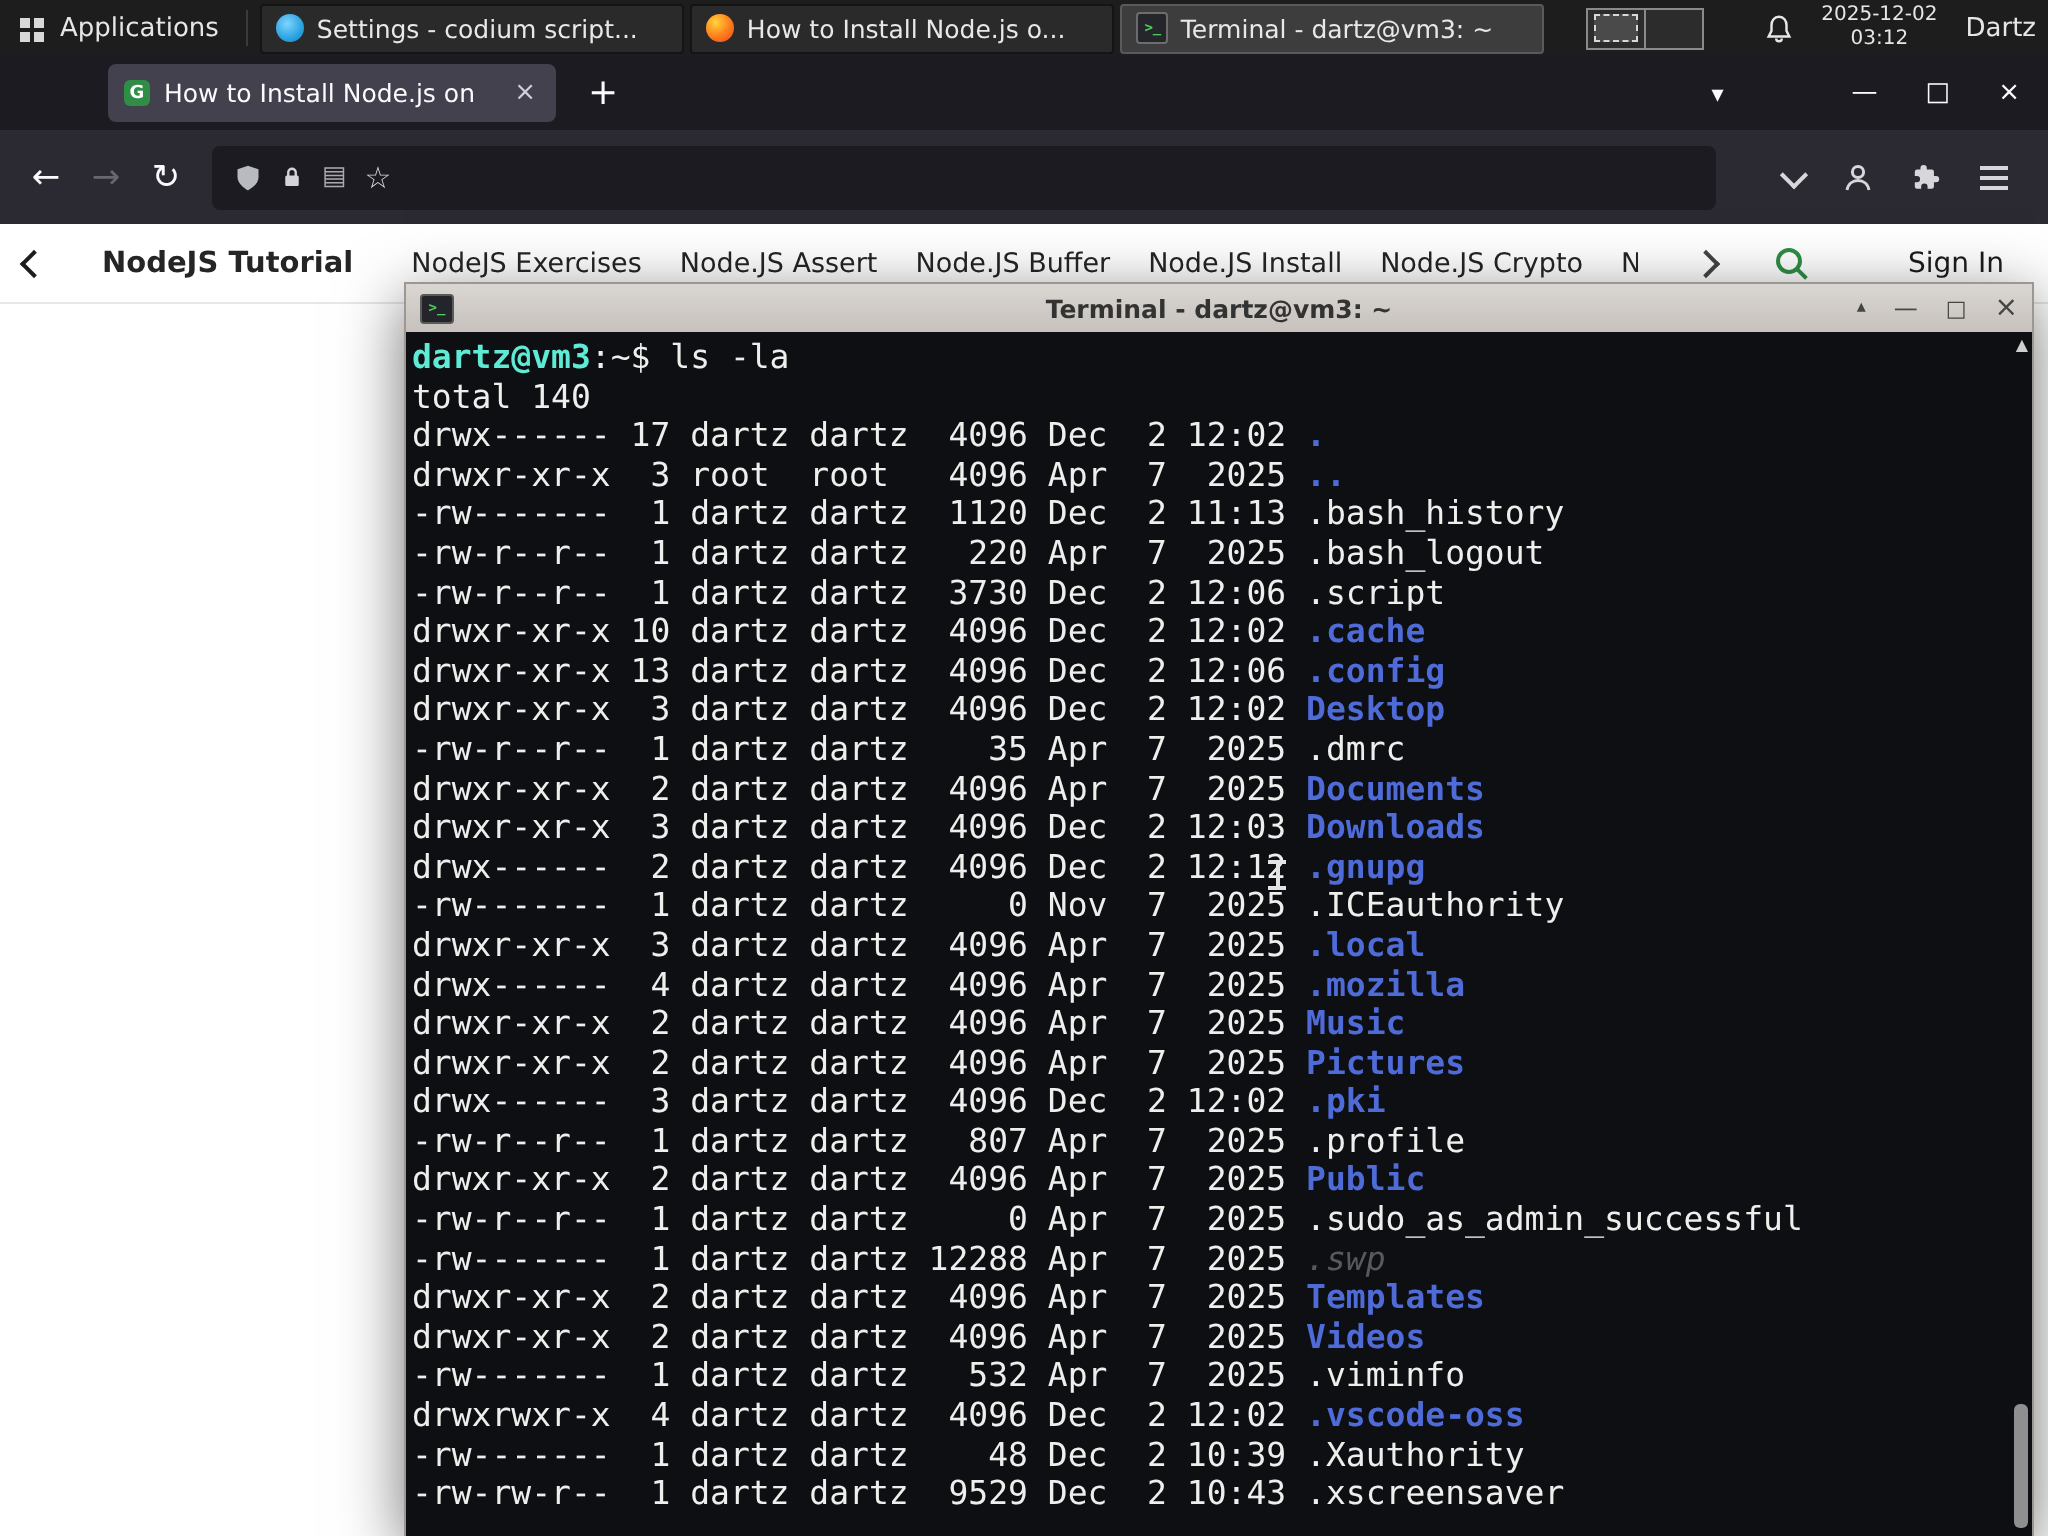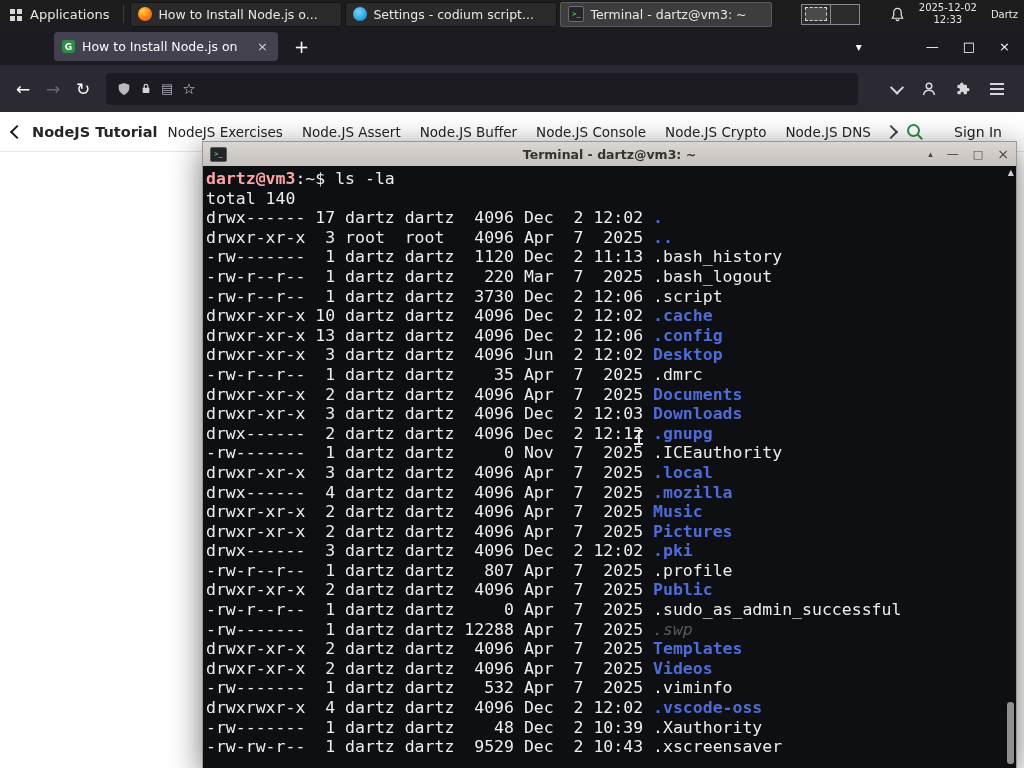"How to Install Node.js o..." div.win-btn { order: before "Settings - codium script..." -> after "Settings - codium script..." }
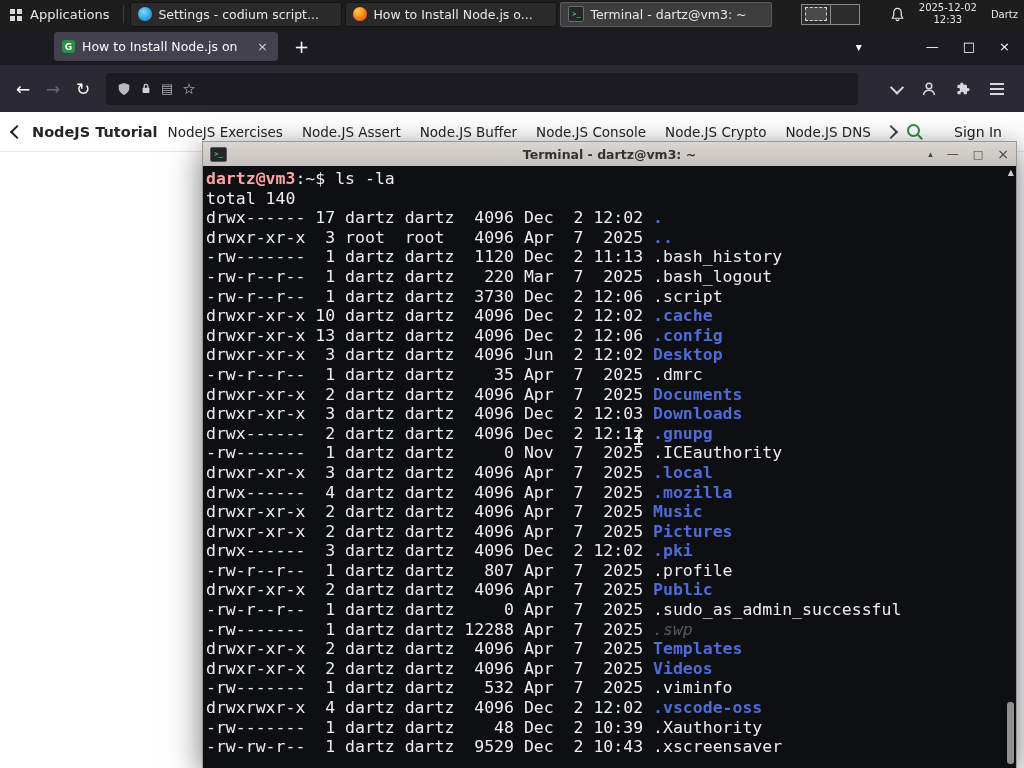"12:33" span { text: 12:33 -> 03:12 }
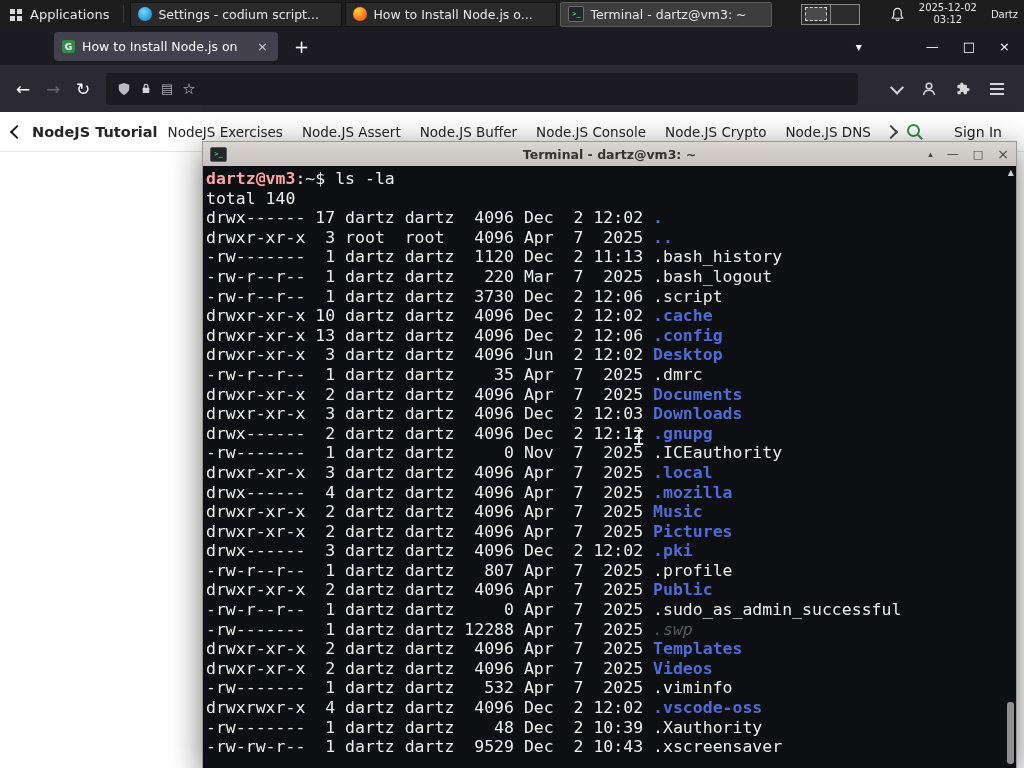"Dartz" .user { font-size: 10px -> 13px }
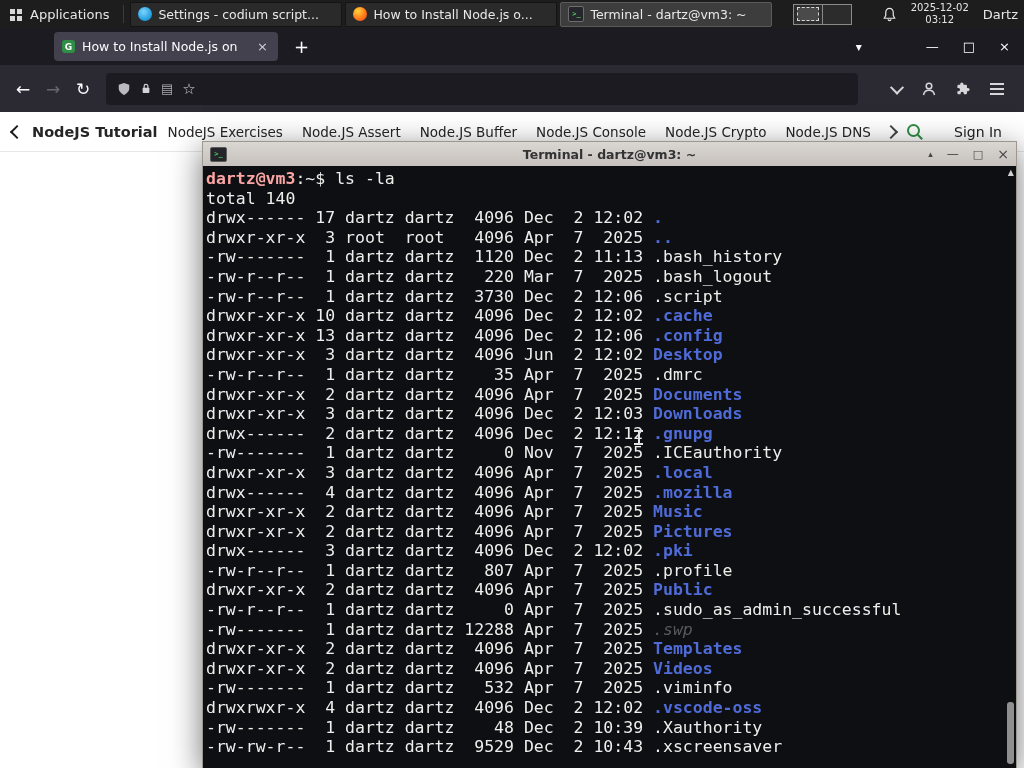"NodeJS Tutorial" .sitenav { gap: 10px -> 29px }
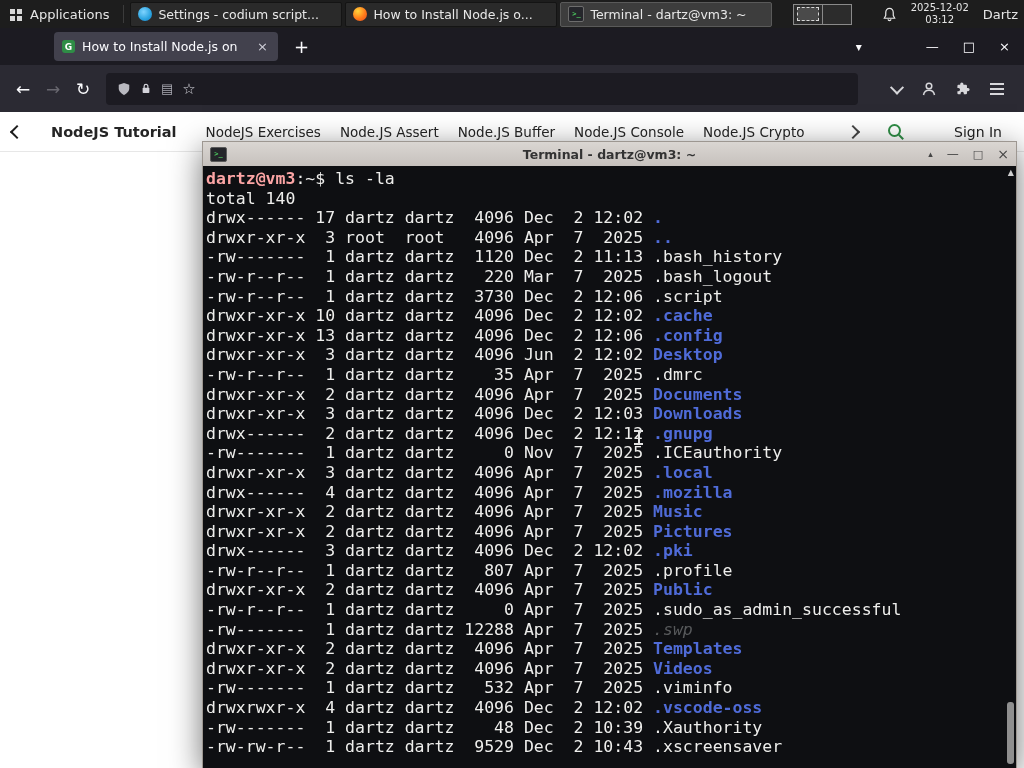"Node.JS Console" span.nav-item { text: Console -> Install }
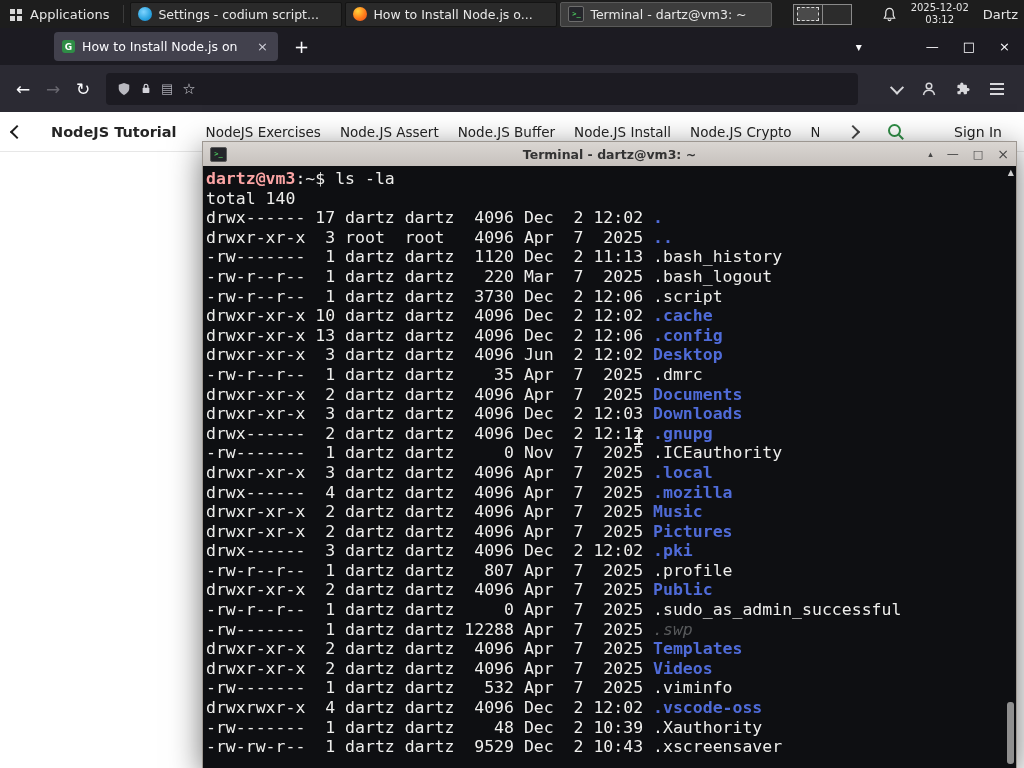"dartz@vm3" .t-green { color: #fca5a5 -> #5eead4 }
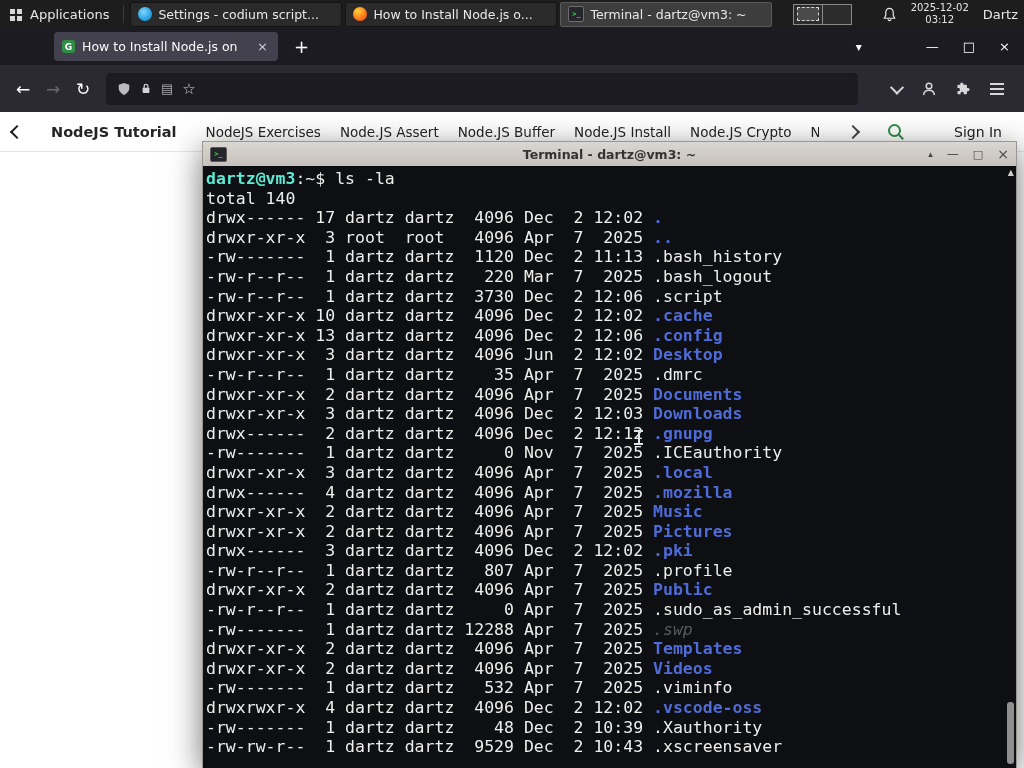"-rw-r--r-- 1 dartz dartz 220" span { text: Mar -> Apr }
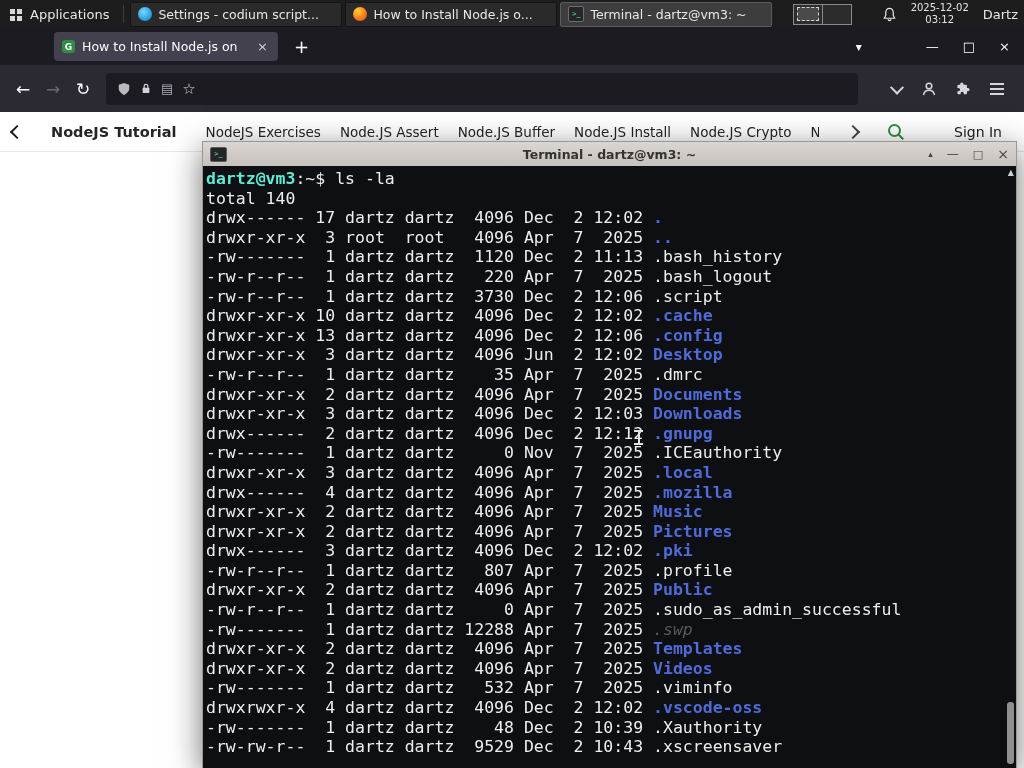"drwxr-xr-x 3 dartz dartz 4096 Jun" span { text: Jun -> Dec }
